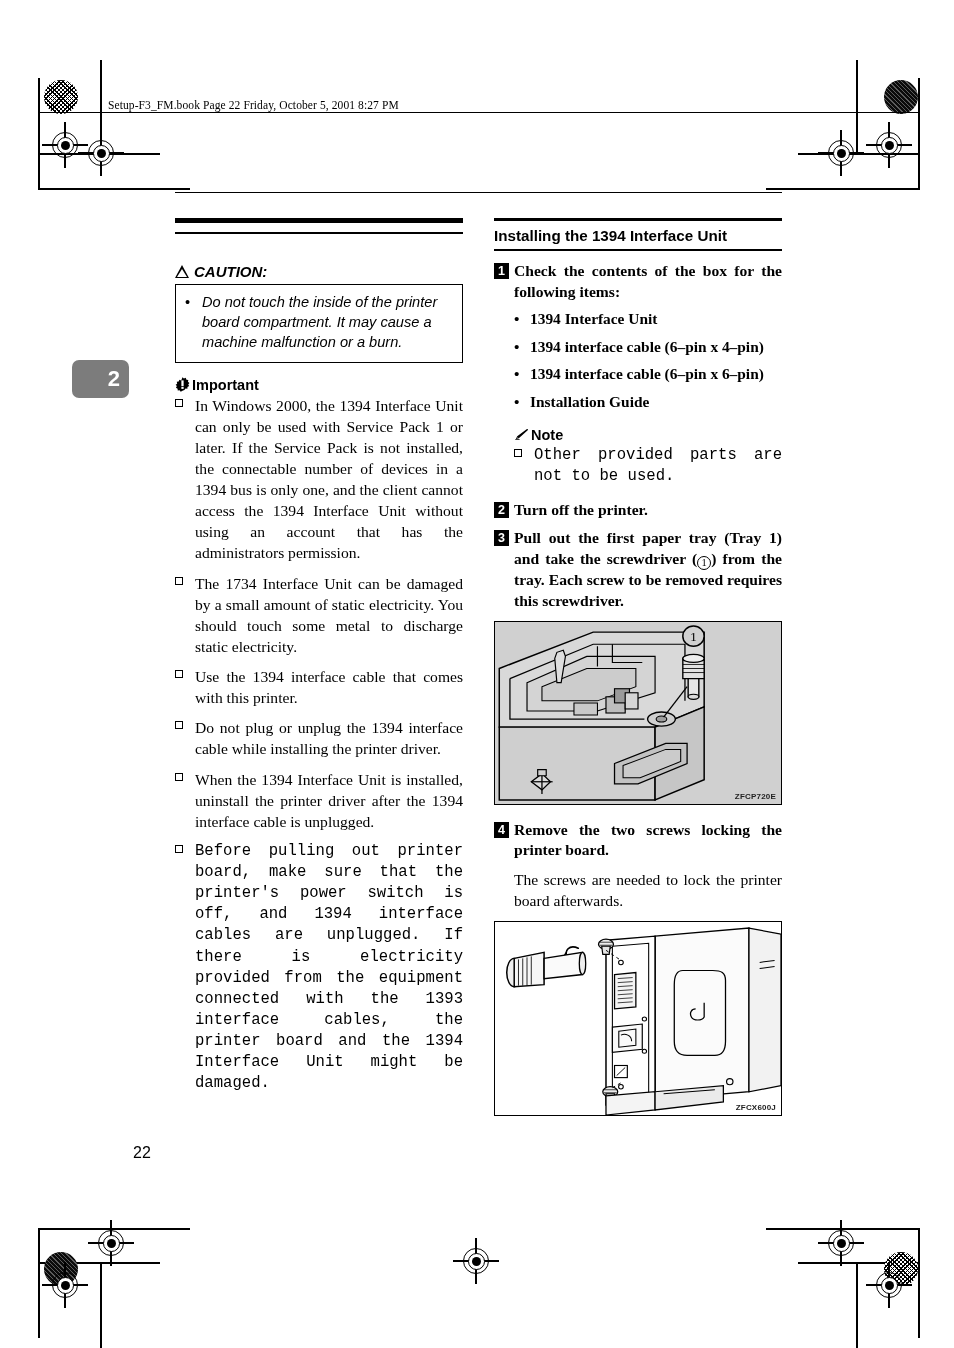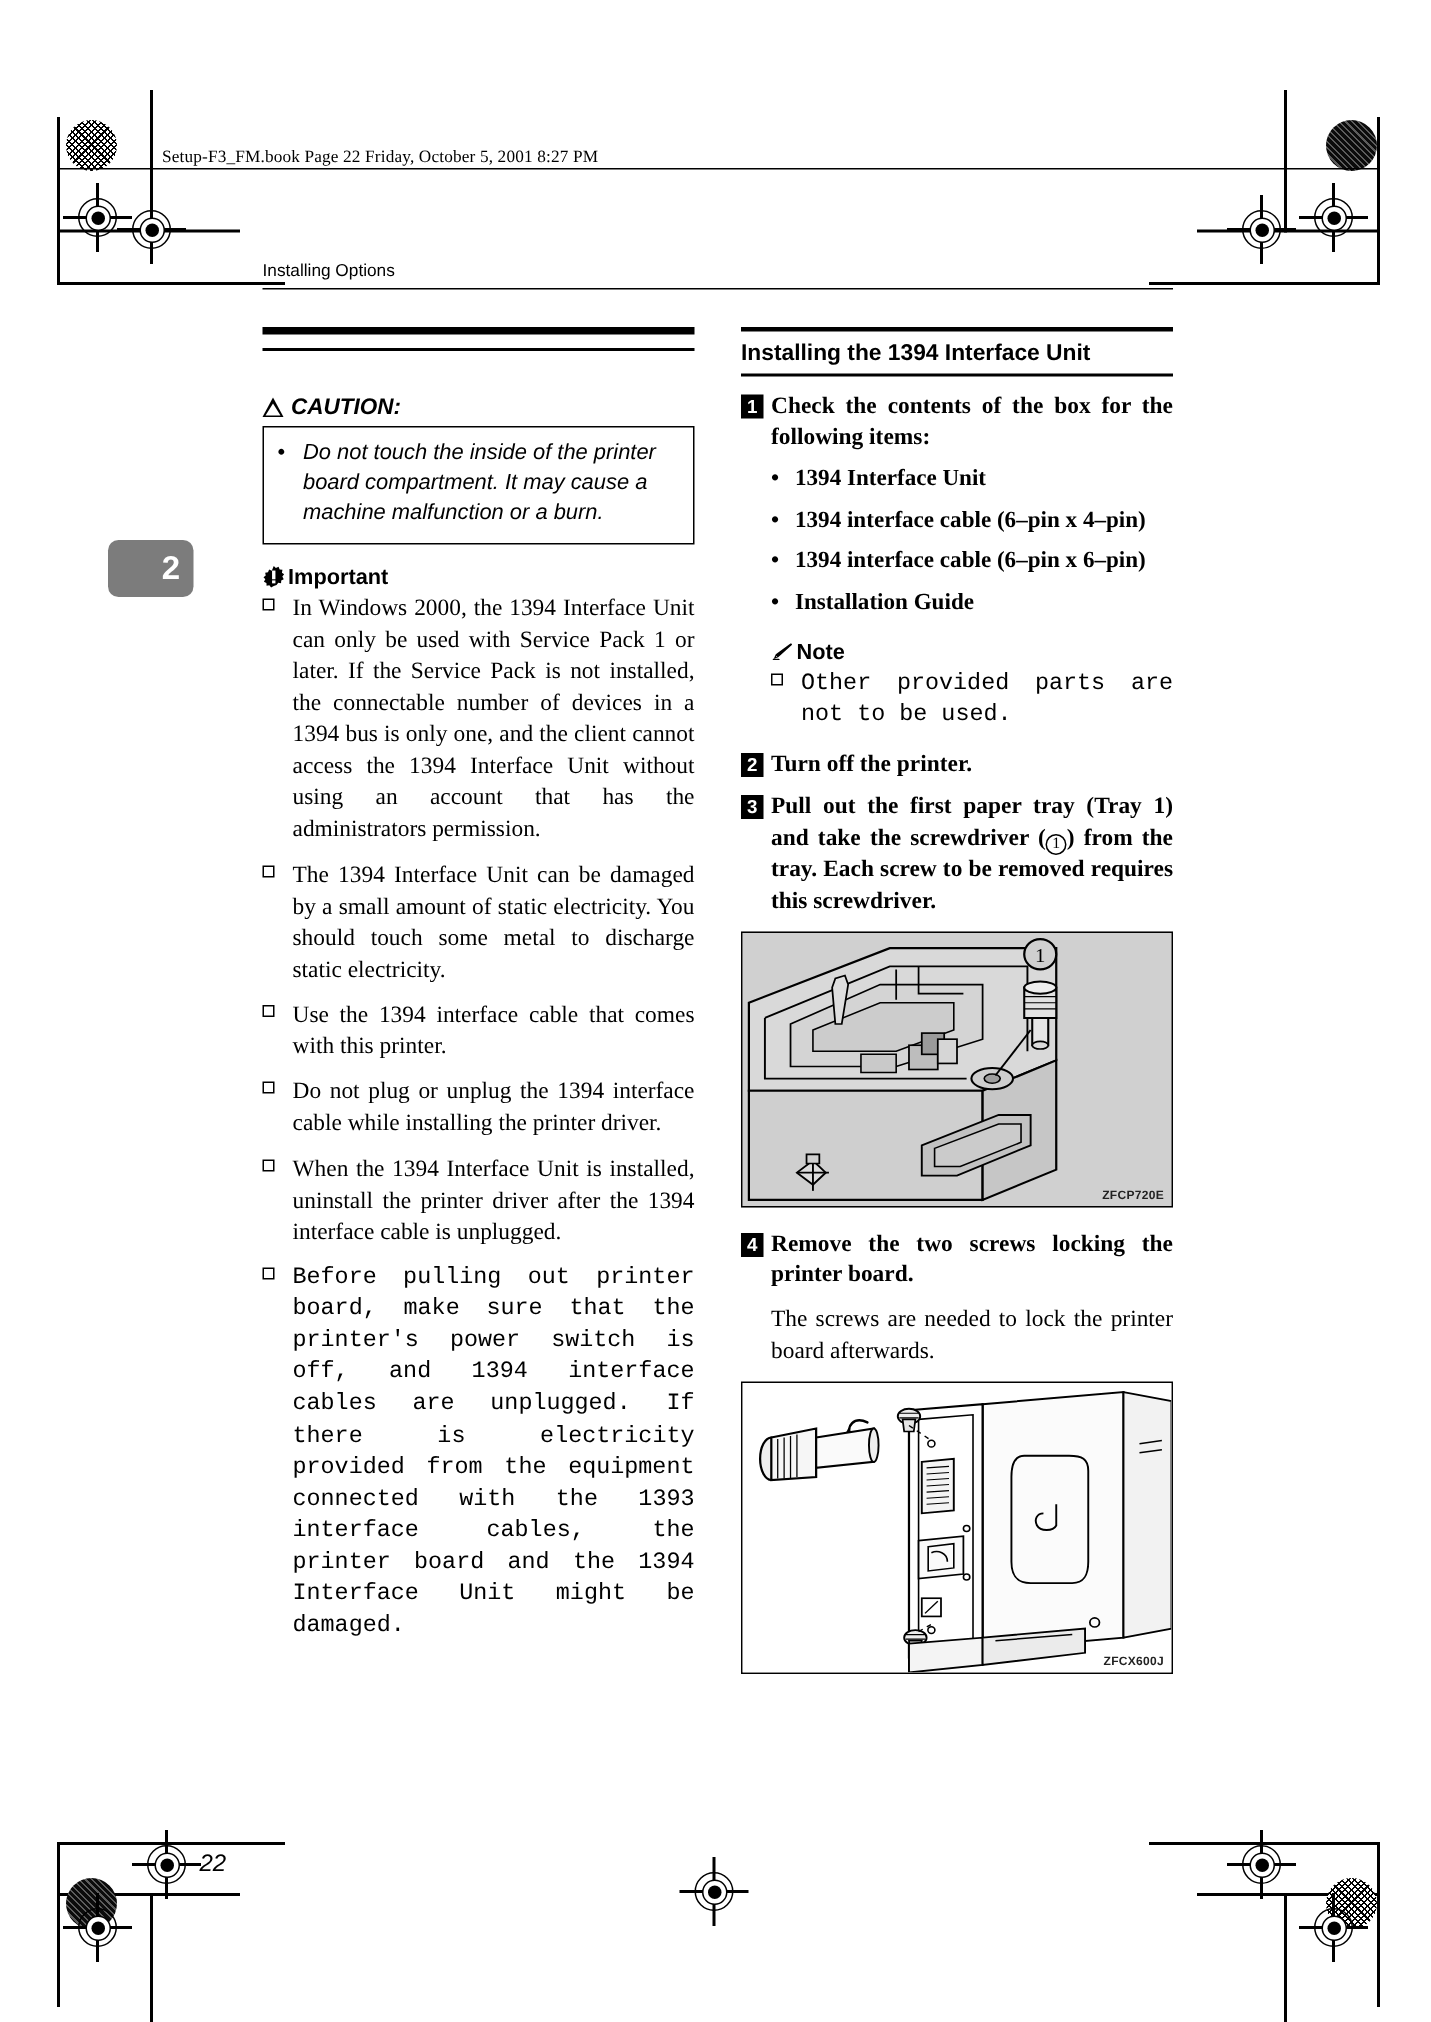"Installing Options" div.running-head { html: <div>Installing Options</div> -> none }
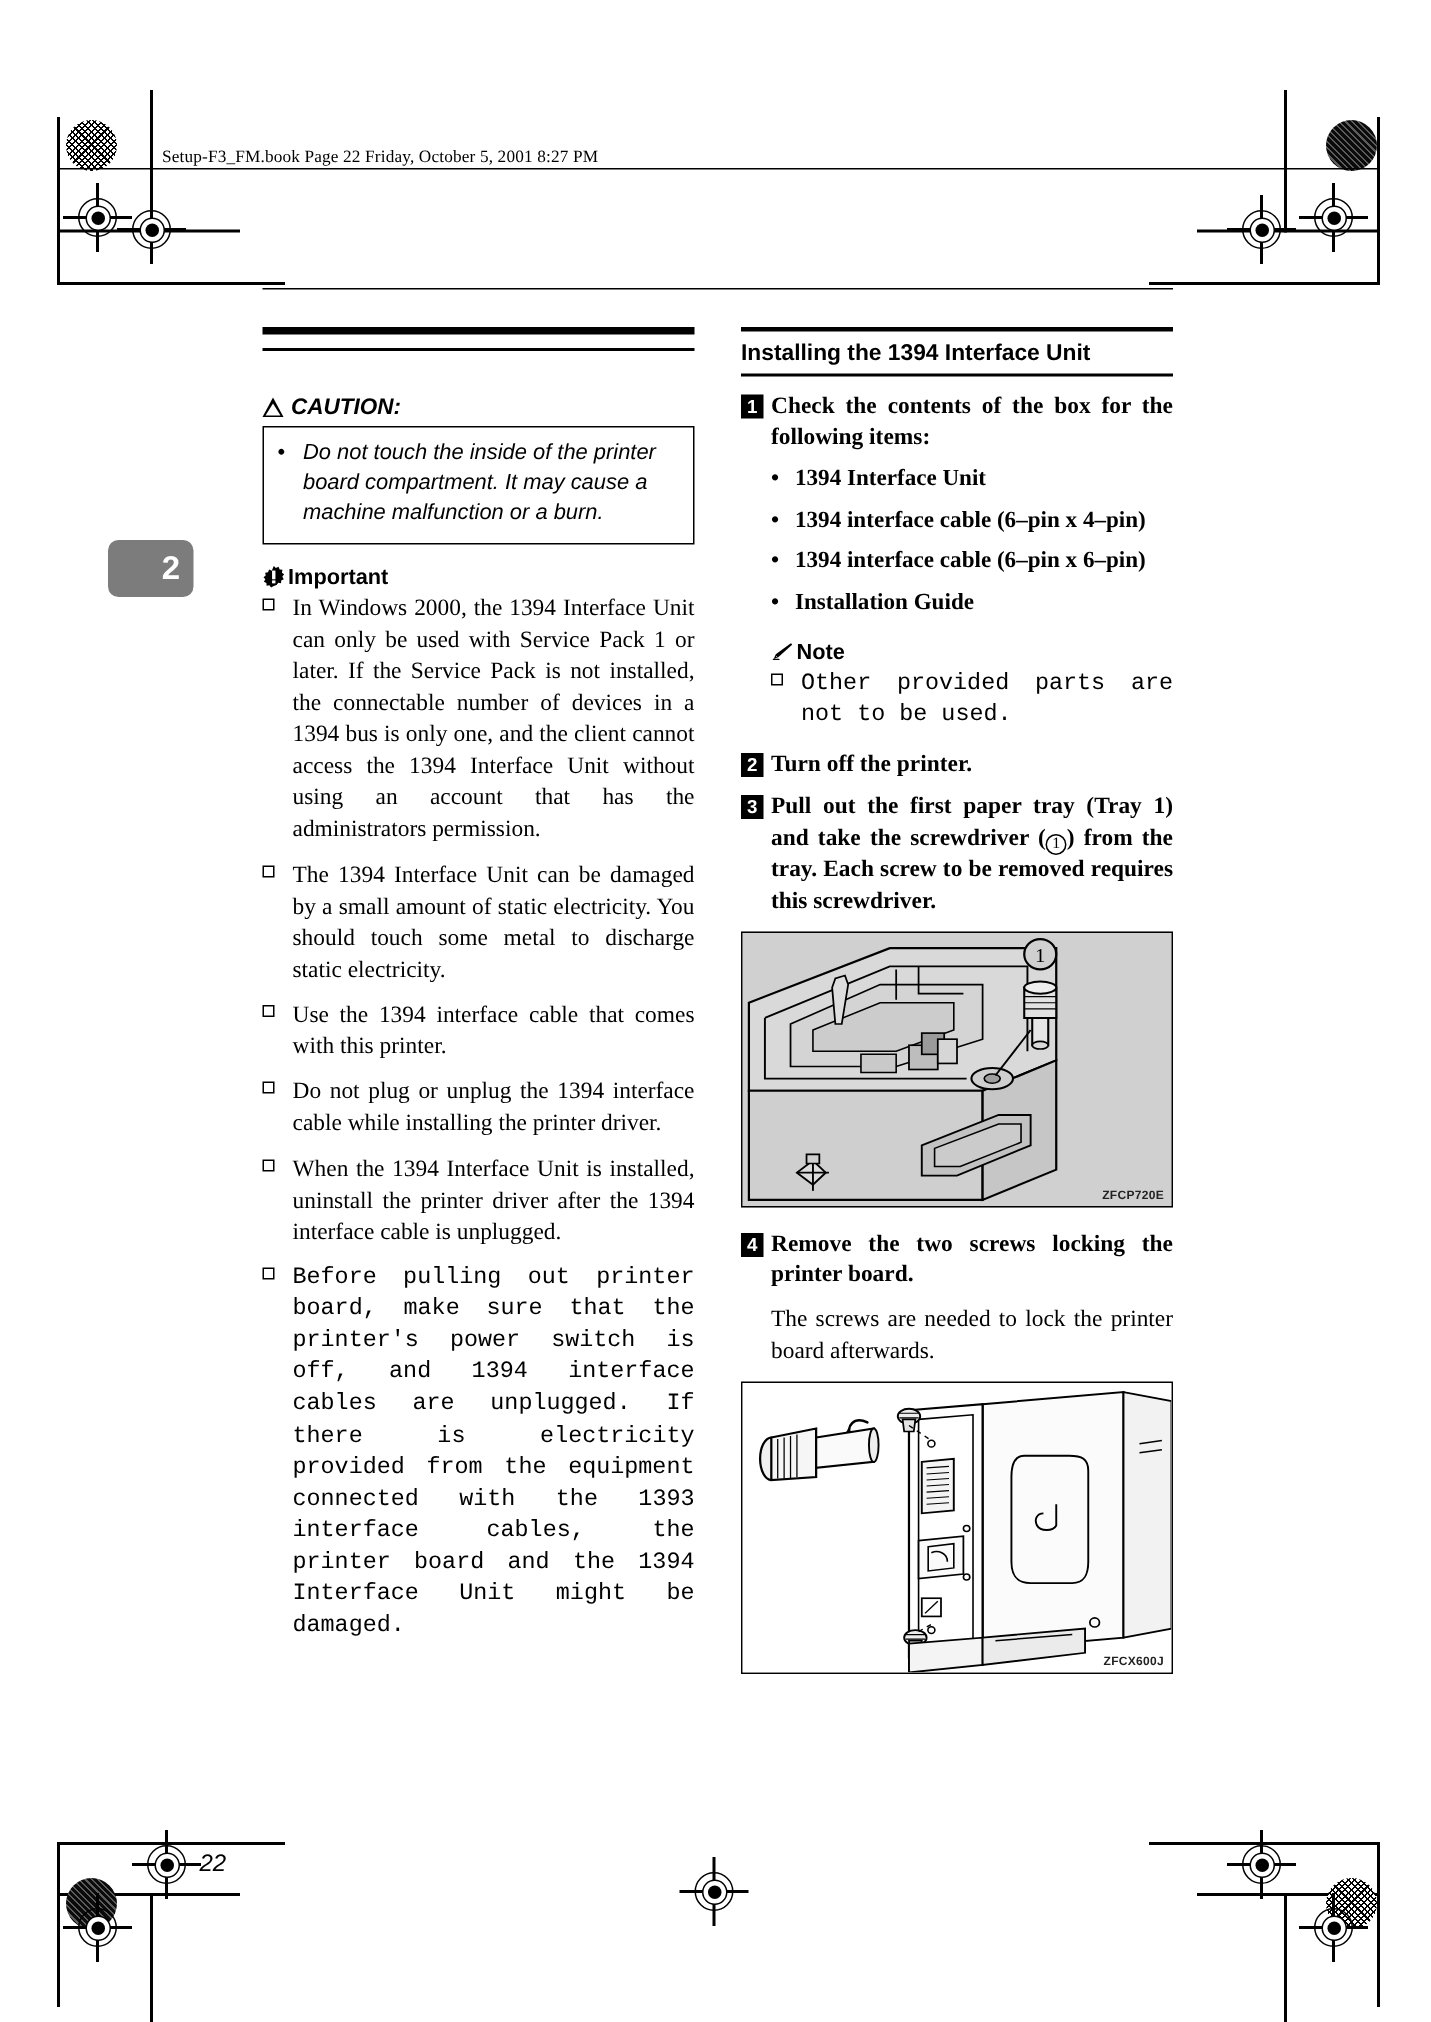"The 1394 Interface Unit can" span.sq-body { text: 1394 -> 1734 }
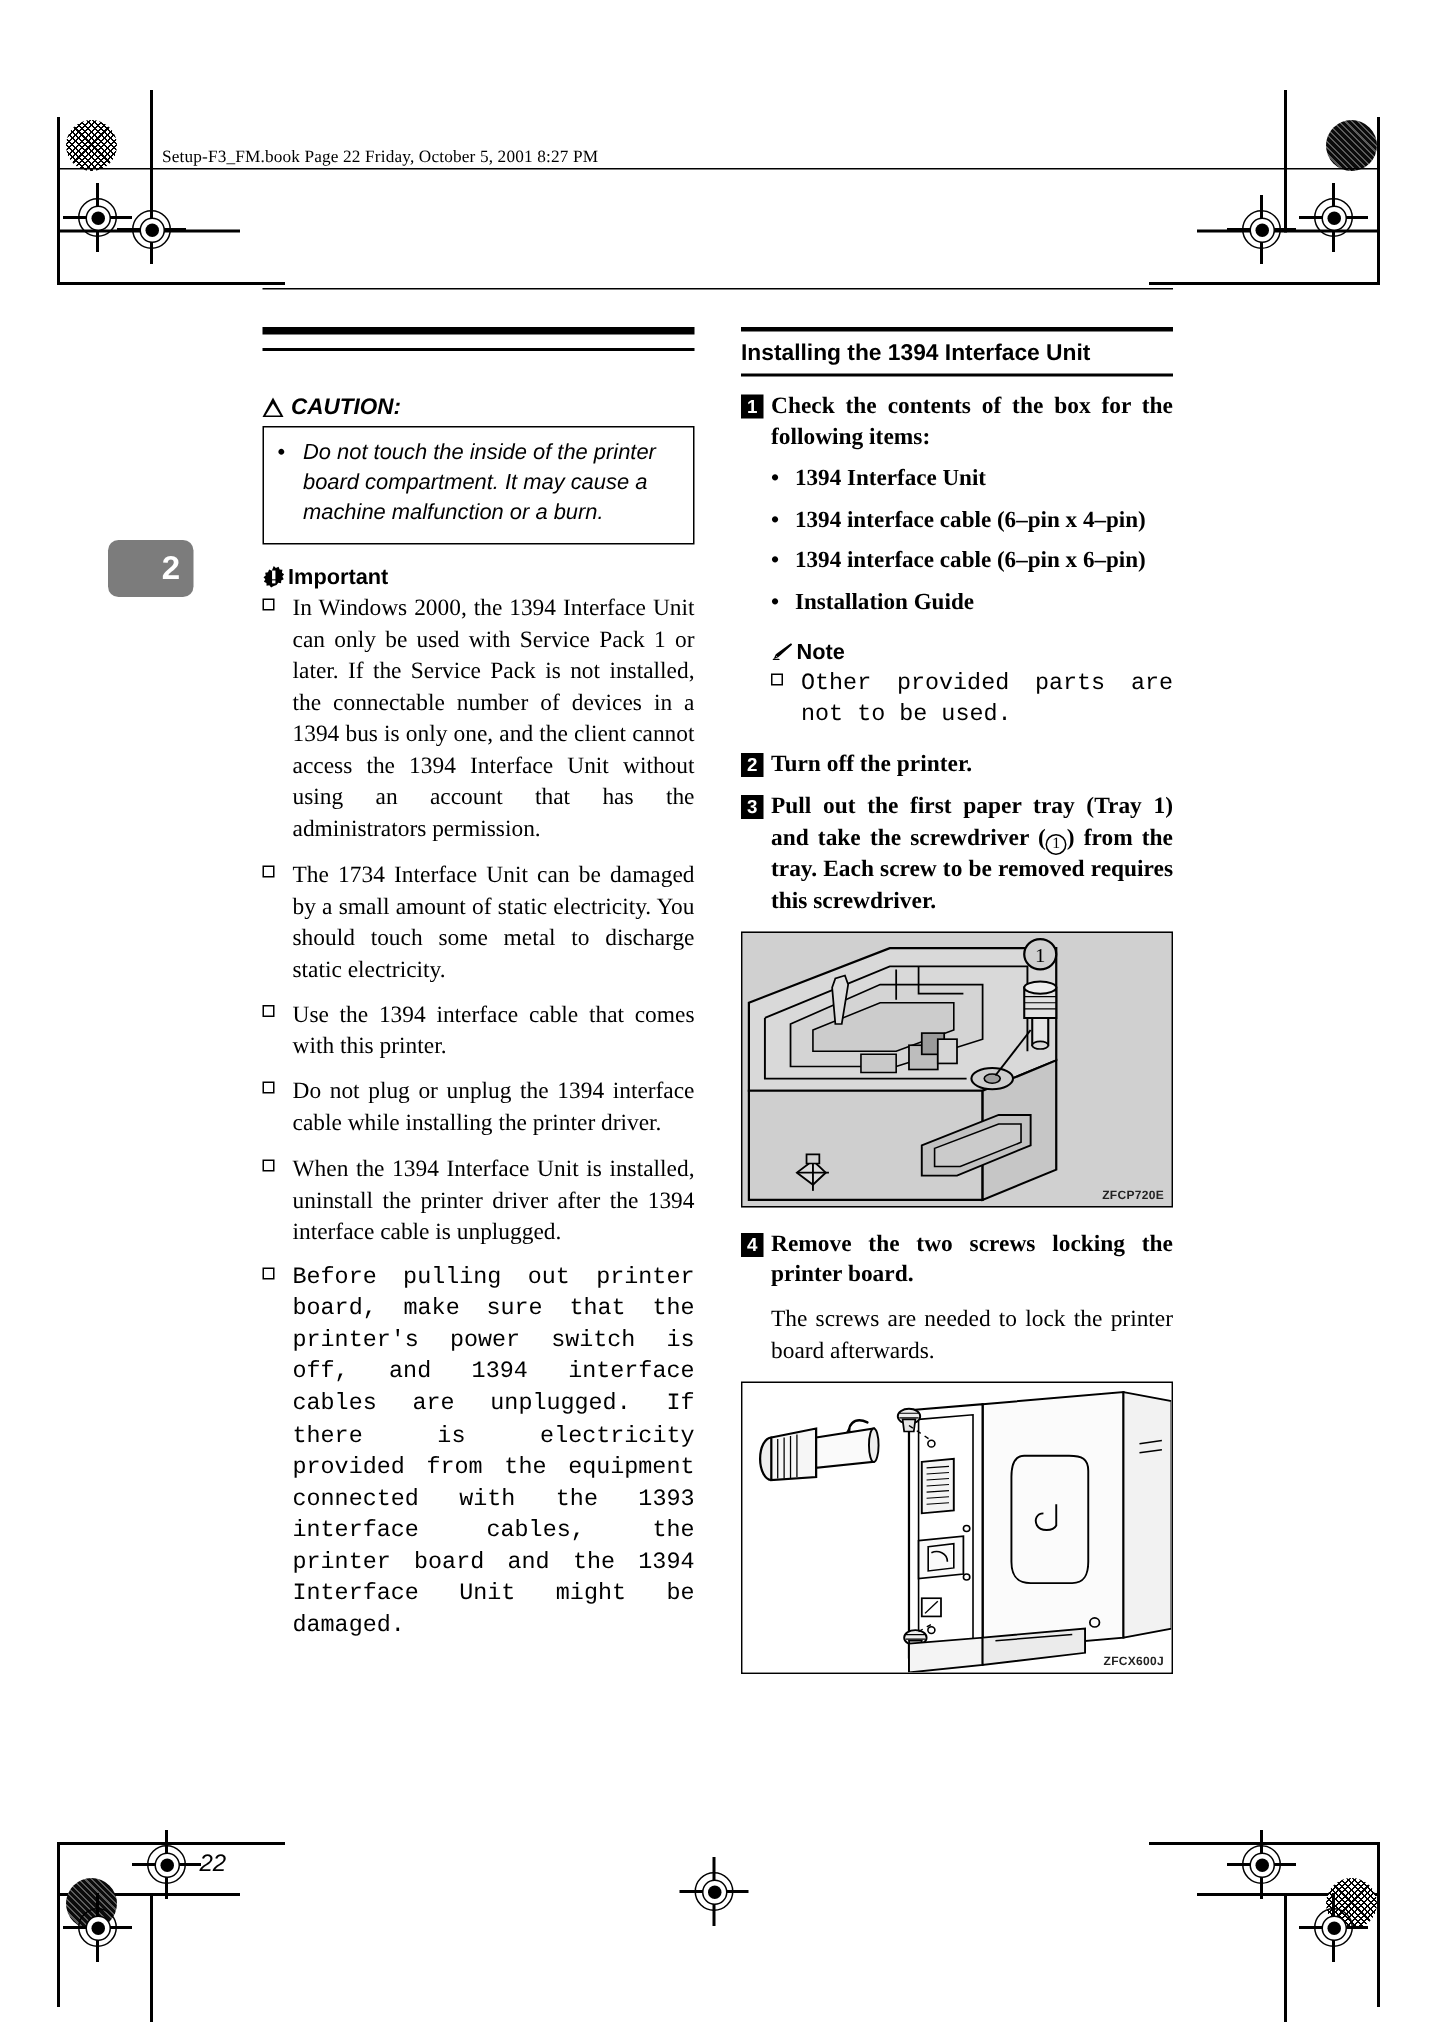"22" .page-number { font-style: italic -> none; top: 1234px -> 1144px }
